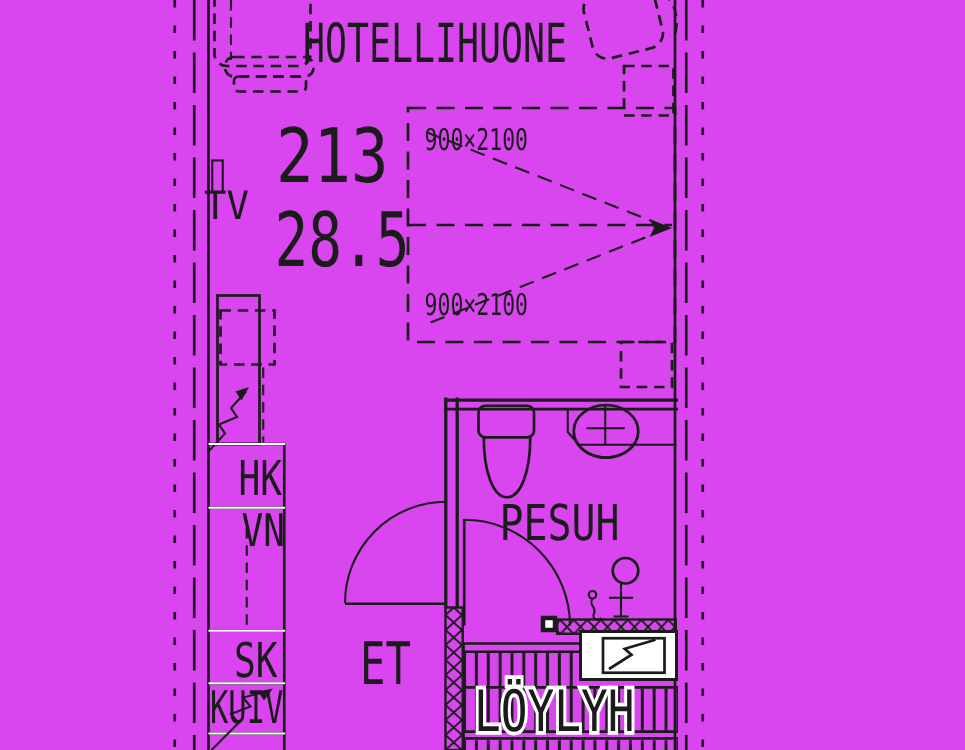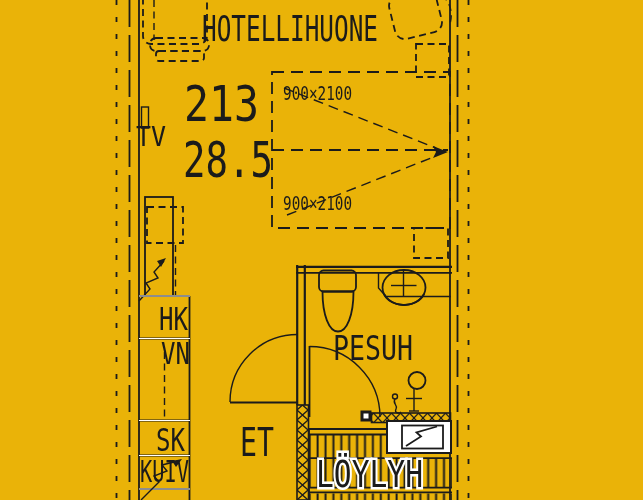"HOTELLIHUONE" .canvas { background: #eab308 -> #d946ef }
